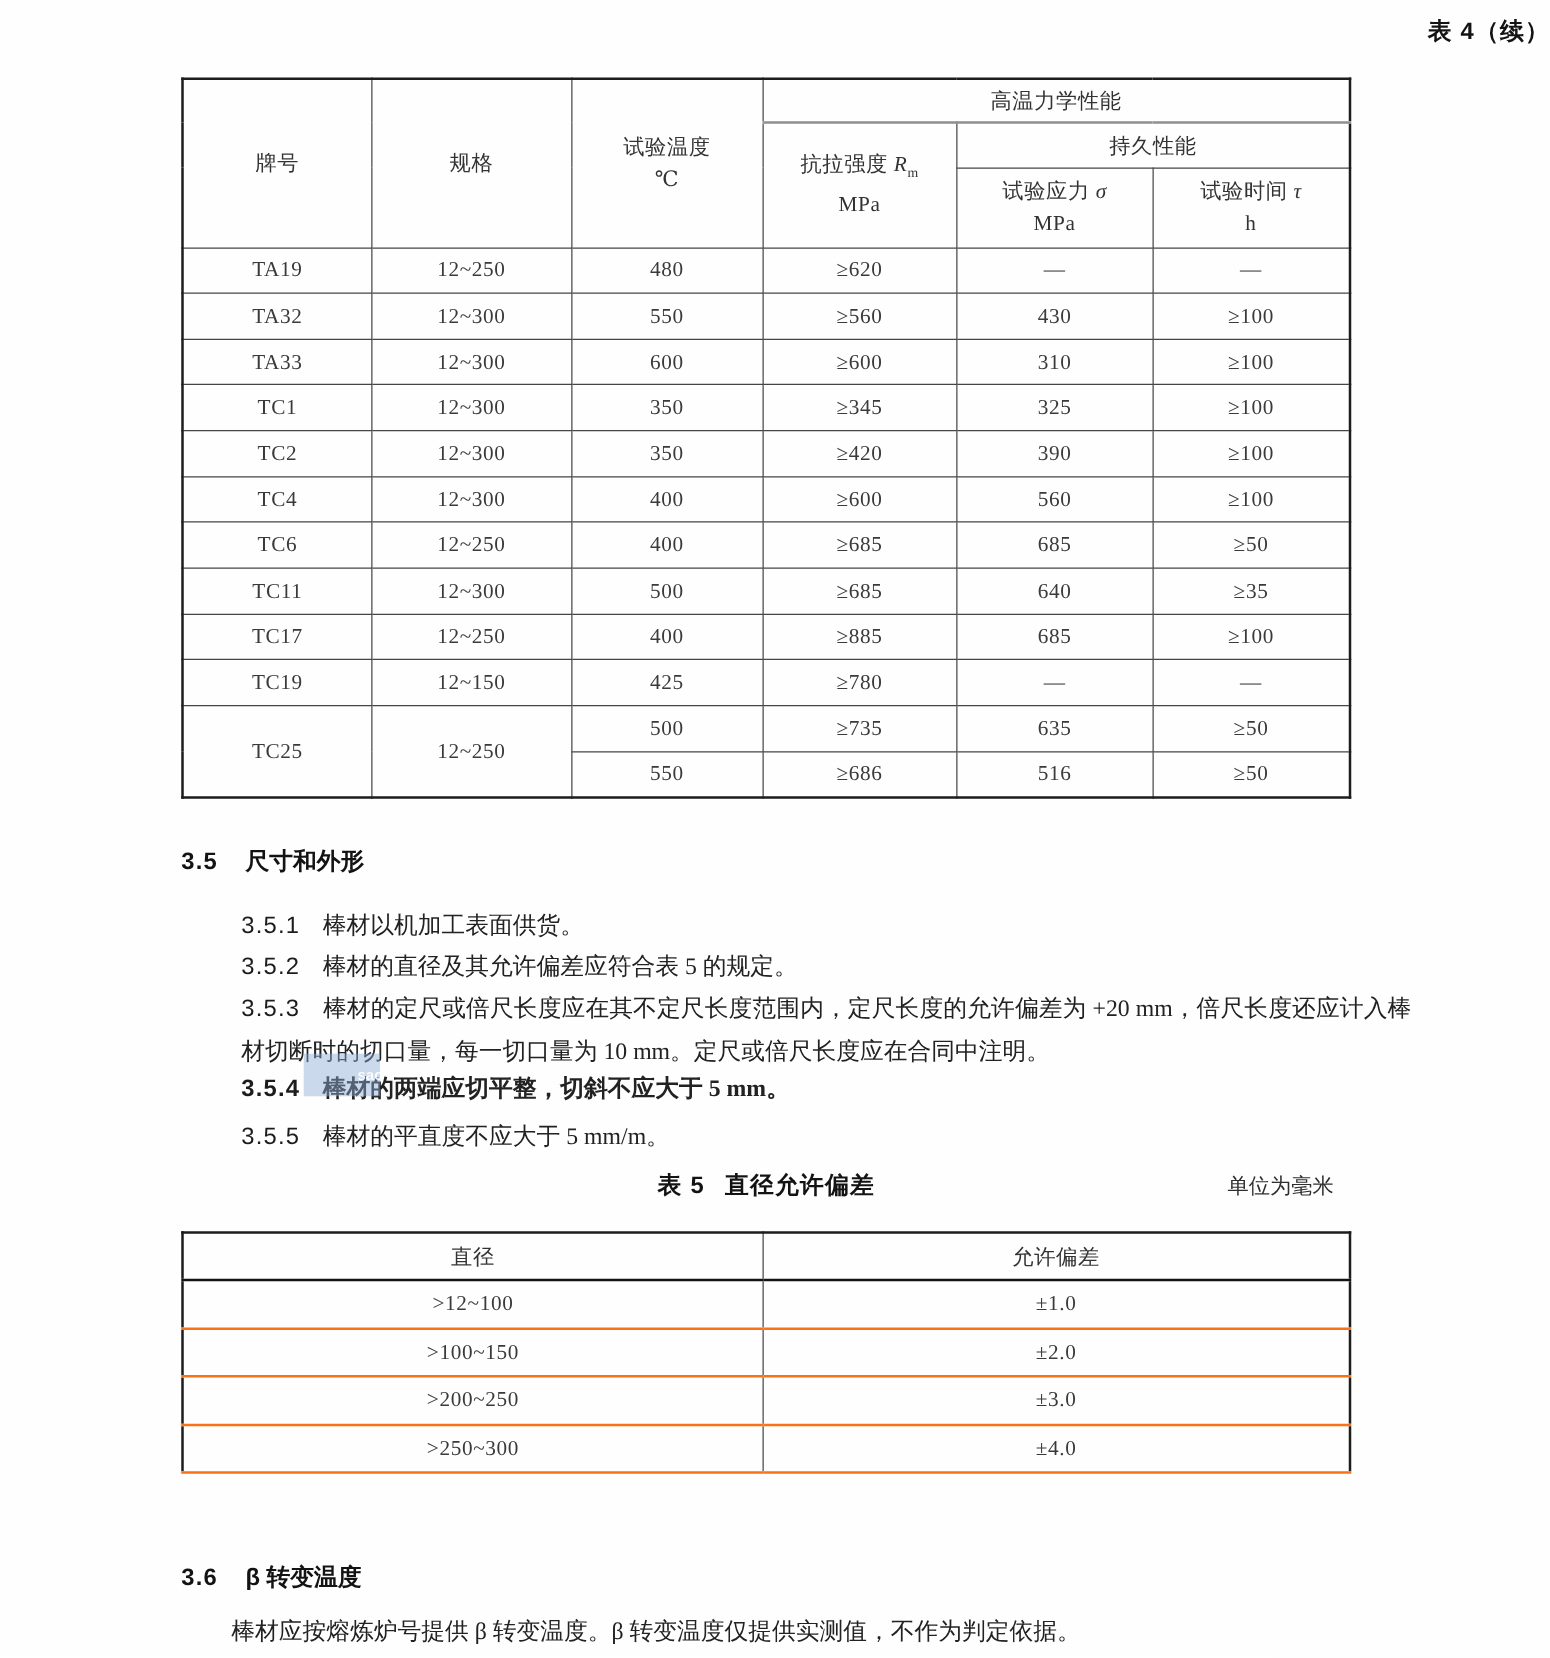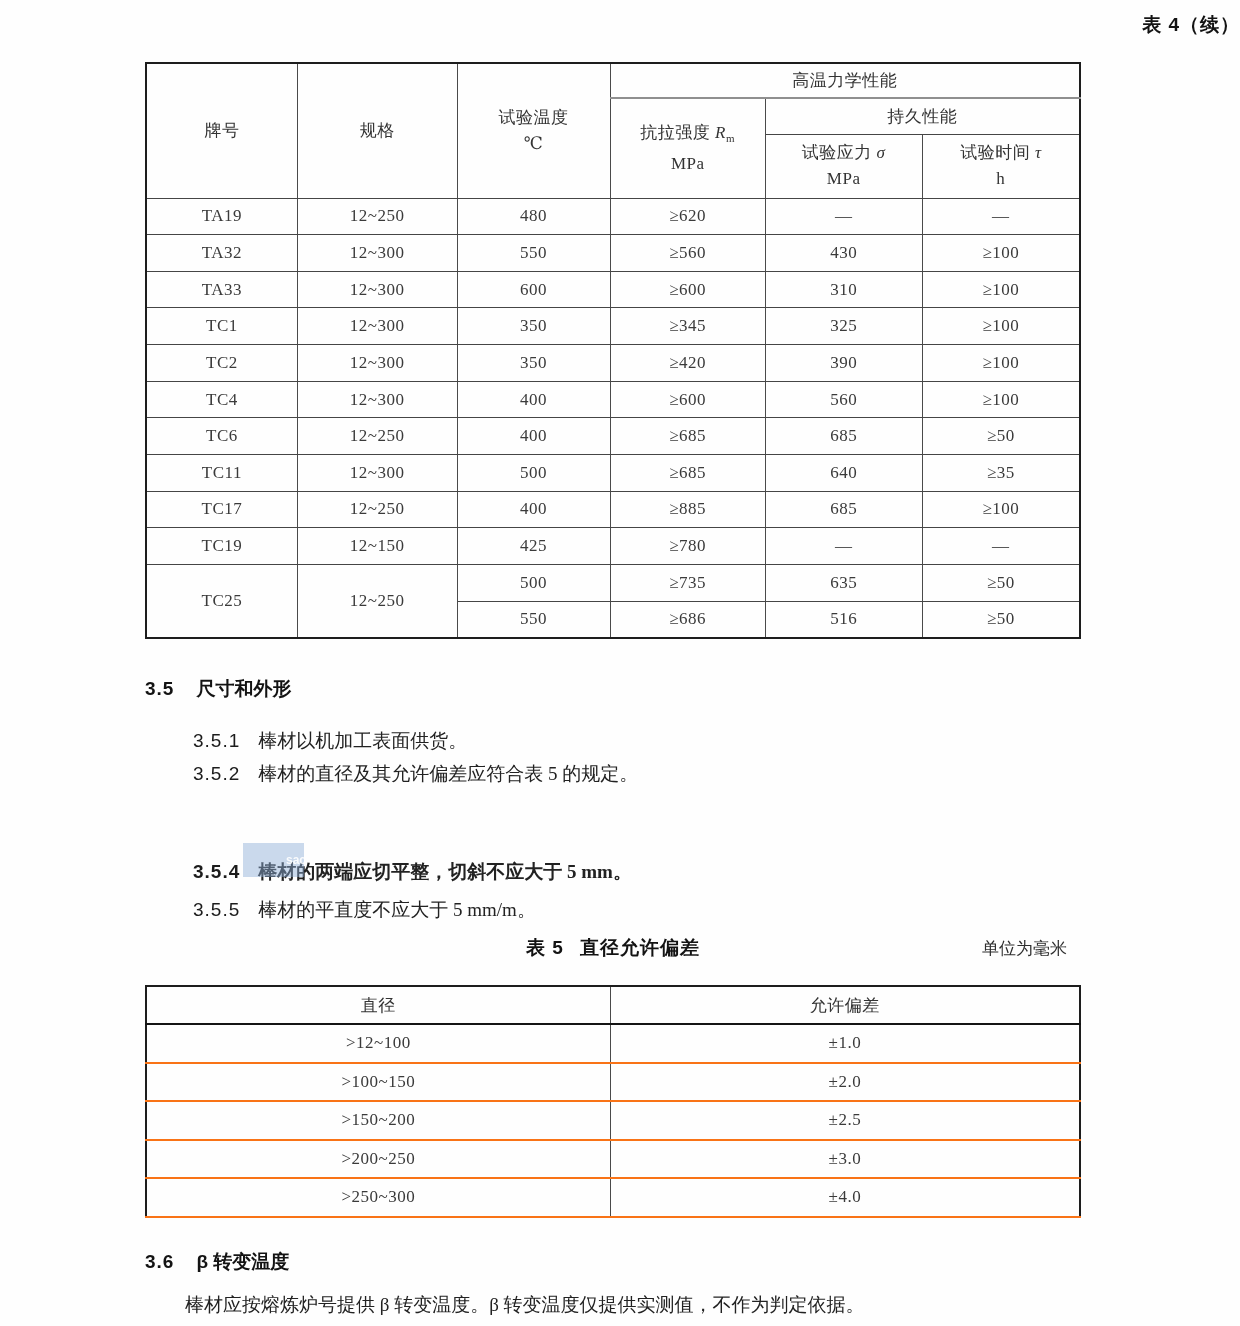"3.5.3 棒材的定尺或倍尺长度应在其不定尺长度范围内，定尺长度的允许偏差为" div.clause { html: none -> <div> <span>3.5.3</span><span>棒材的定尺或倍尺长度应在其不定尺长度范围内，定尺长度的允许偏差为 +20 mm，倍尺长度还应计入棒材切断时的切口量，每一切口量为 10 mm。定尺或倍尺长度应在合同中注明。</span> </div> }
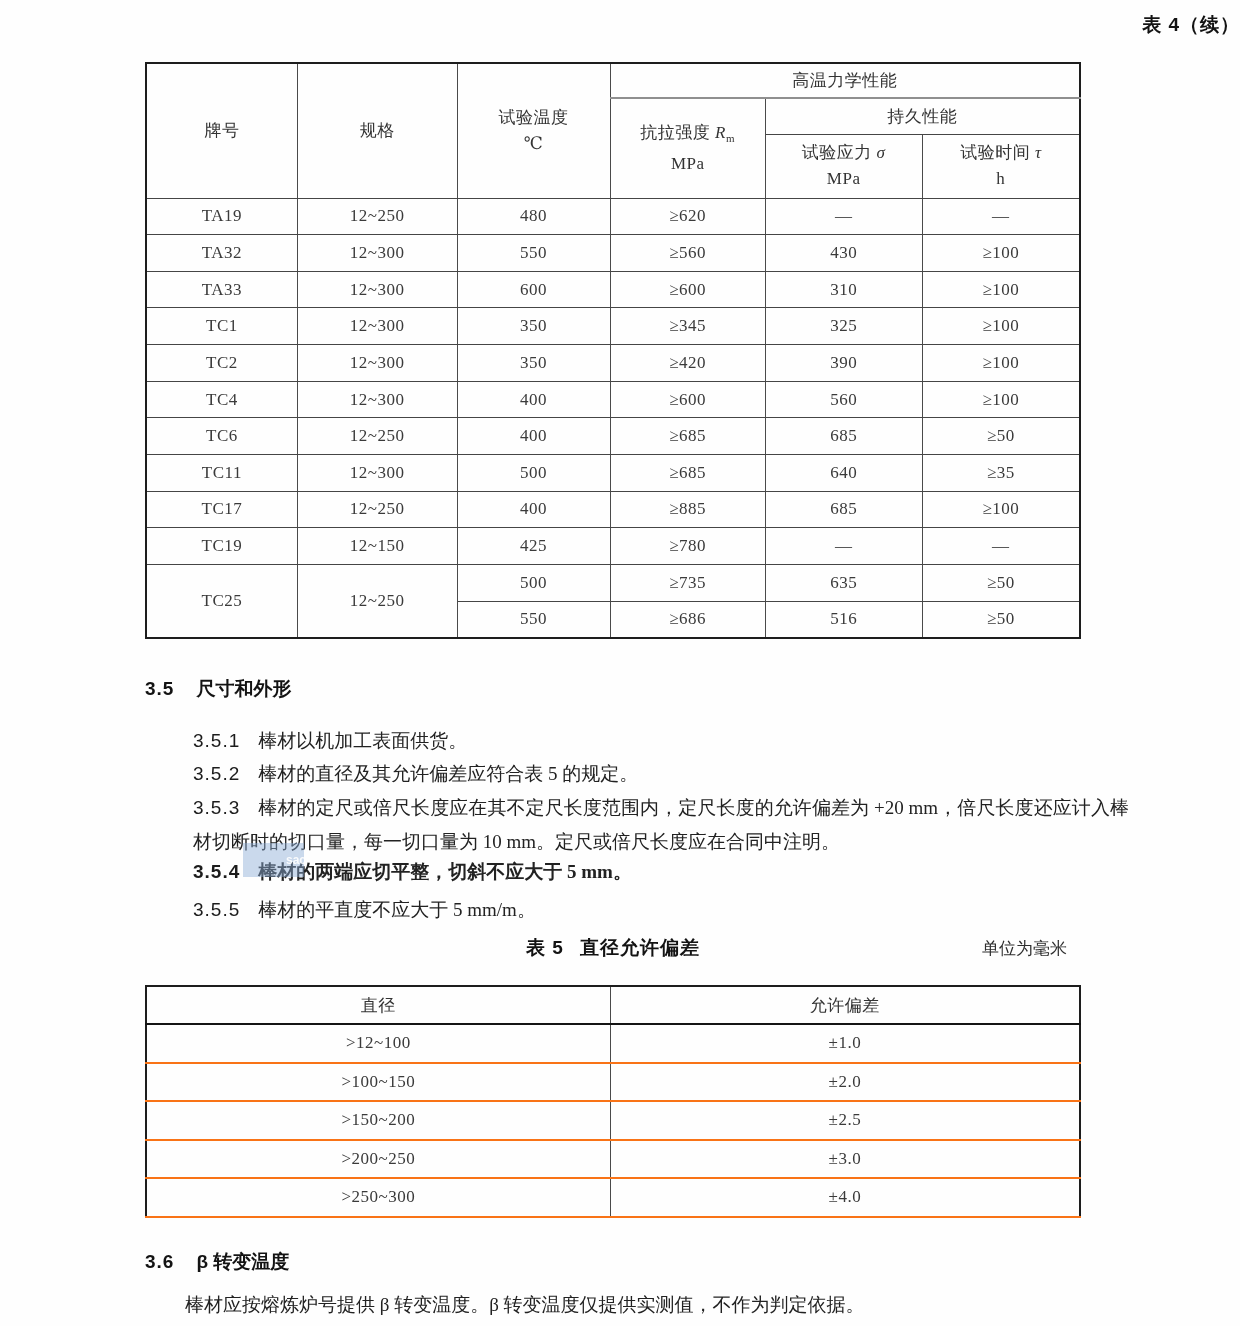">150~200" tr { html: <tr> <td>&gt;150~200</td> <td>±2.5</td> </tr> -> none }
